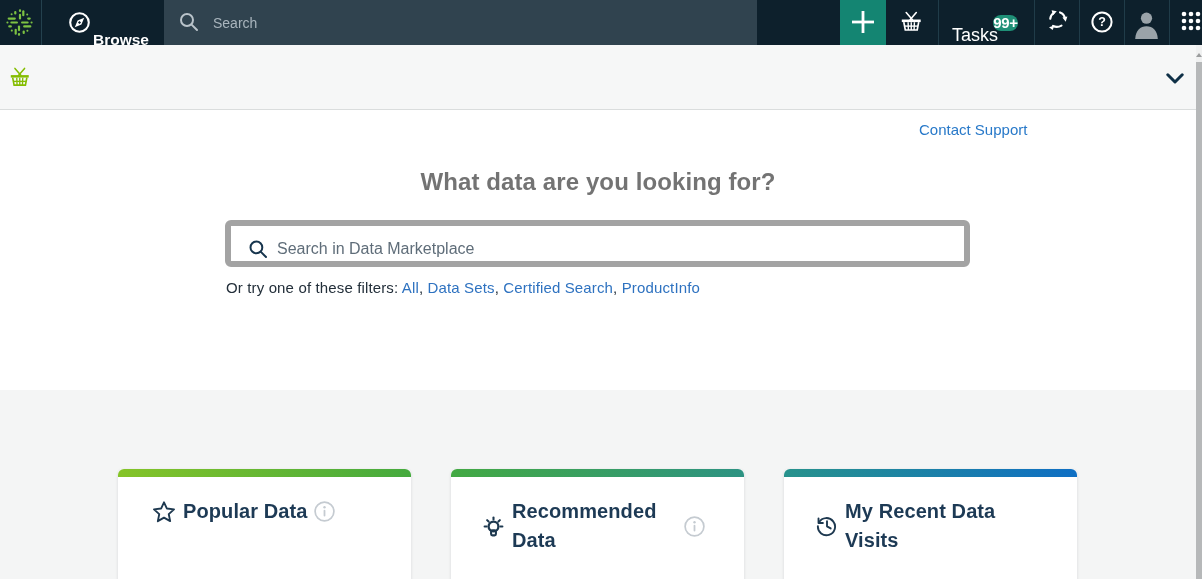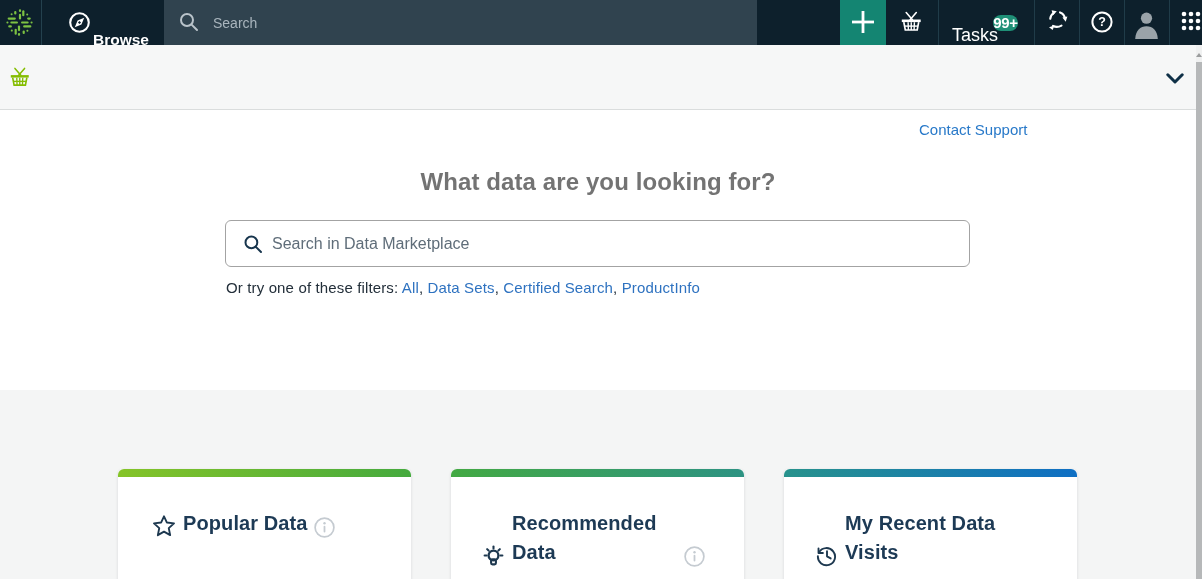"Search in Data Marketplace" #sbox { border: 1px solid #a3a3a3 -> 6px solid #a3a3a3 }
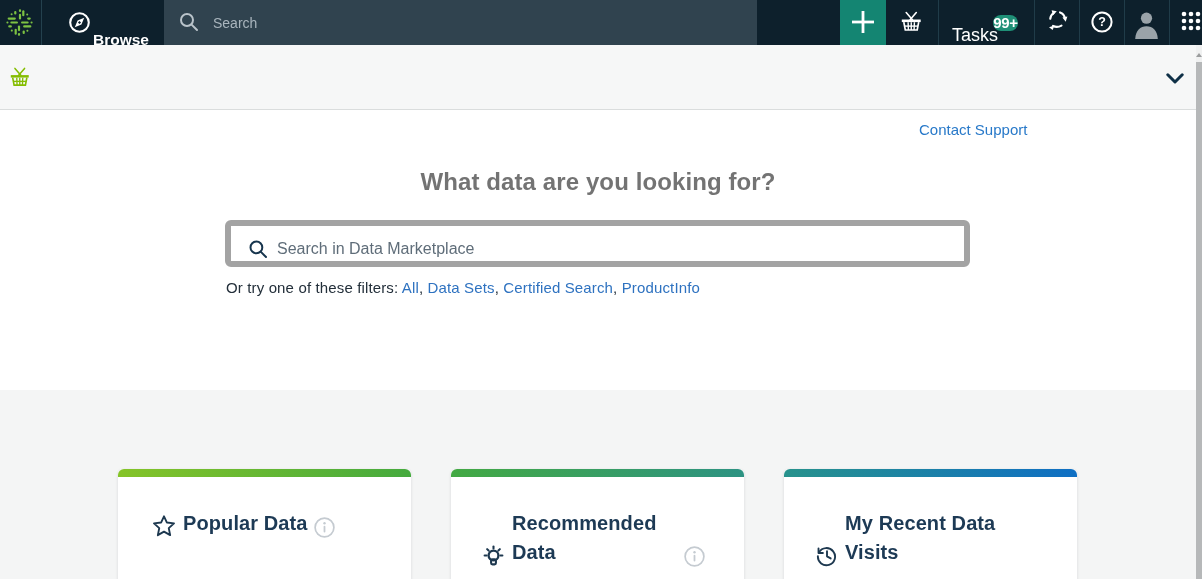"Popular Data" .chead { align-items: flex-end -> center; top: 40px -> 28px }
